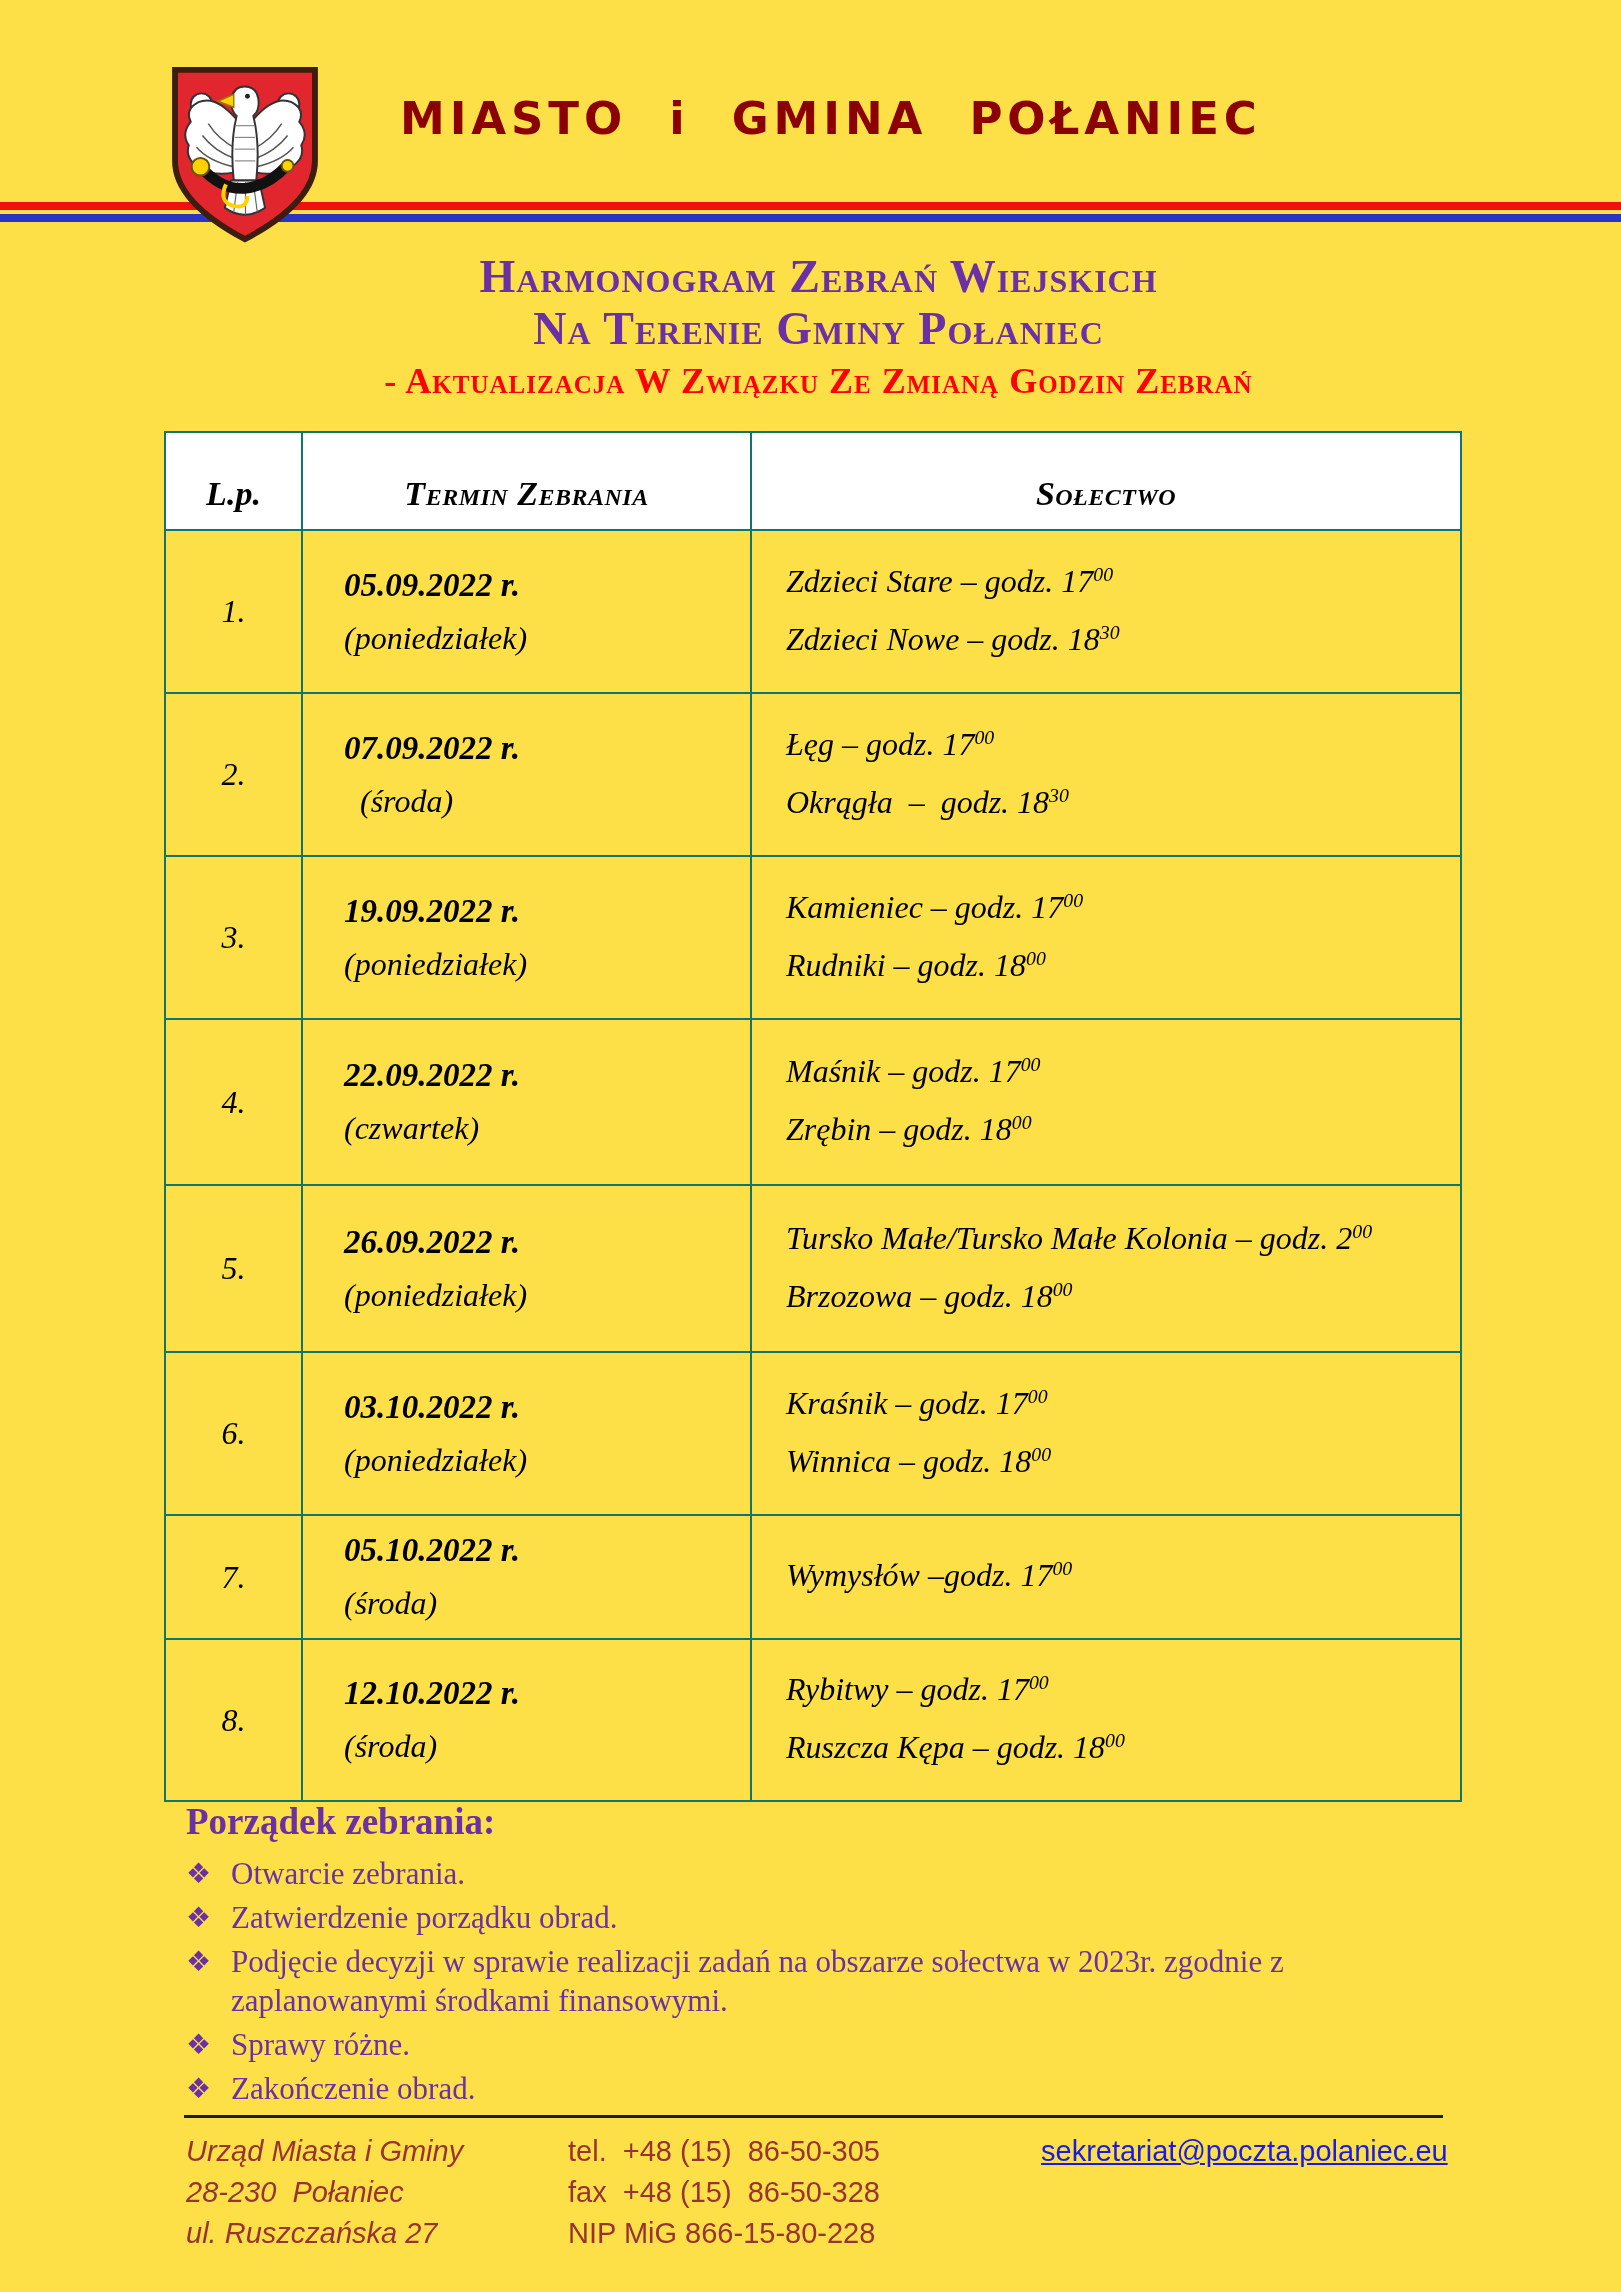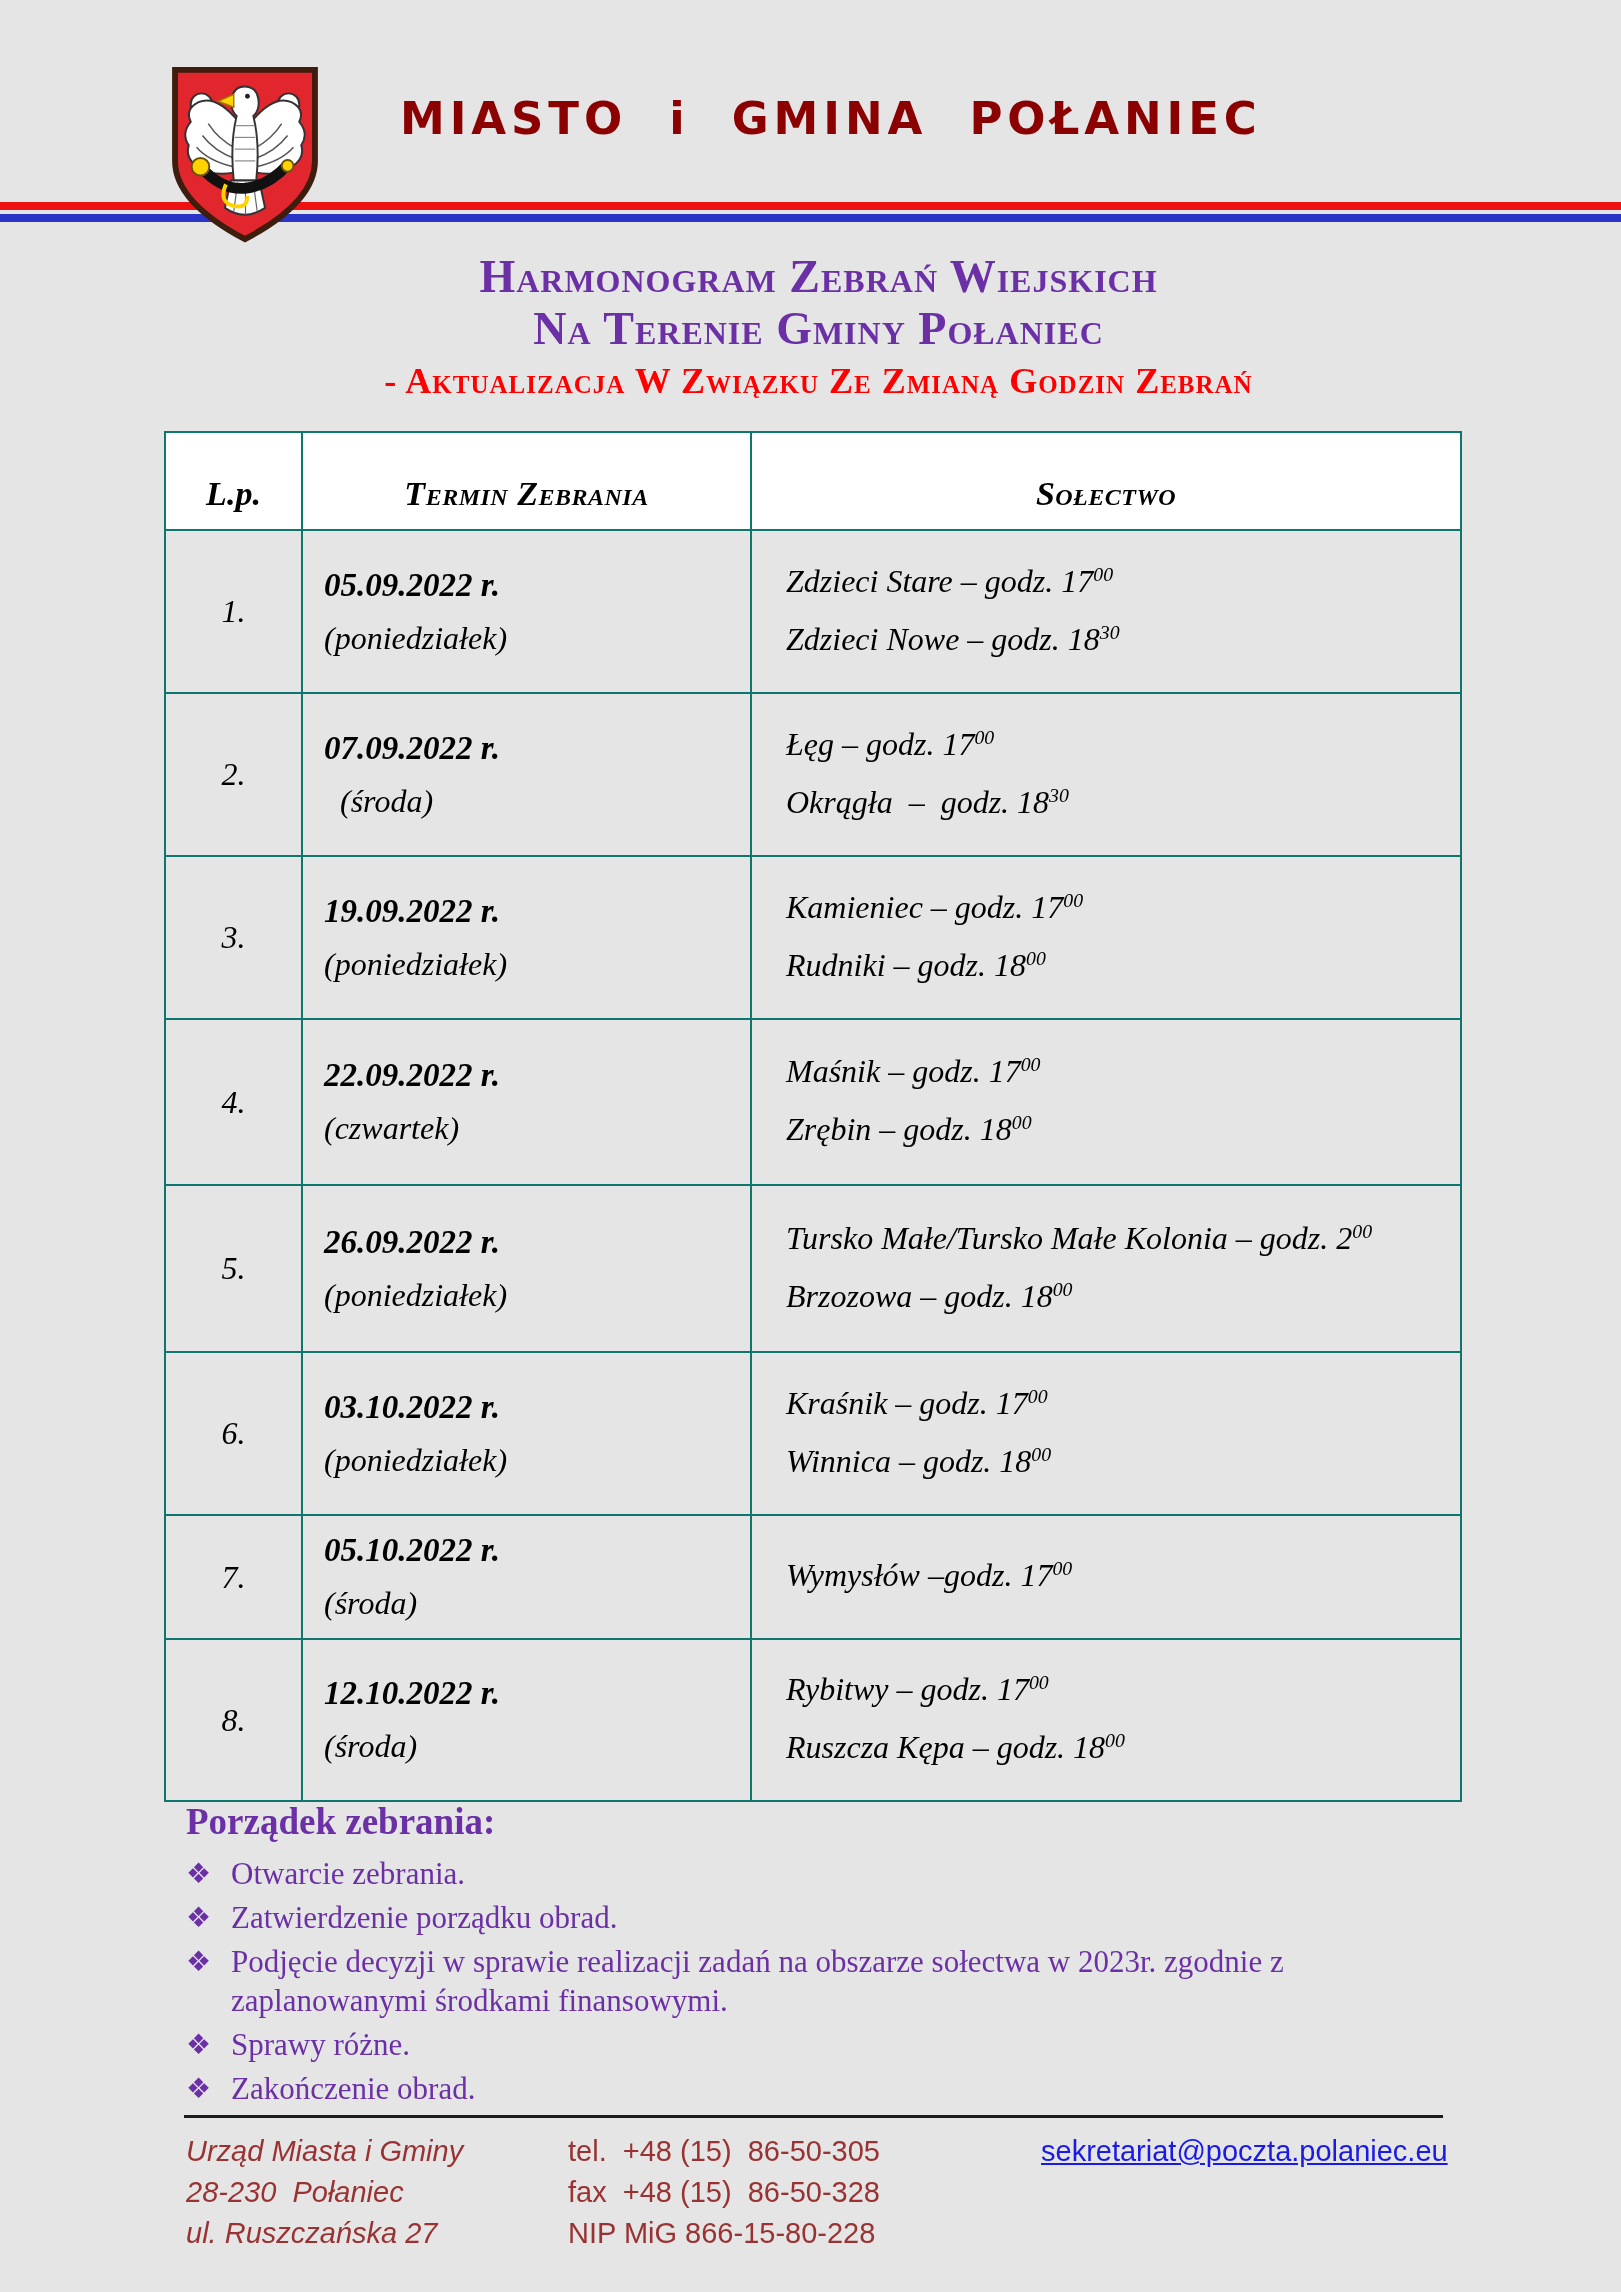"MIASTO i GMINA POŁANIEC" .page { background: #e5e5e5 -> #fde047 }
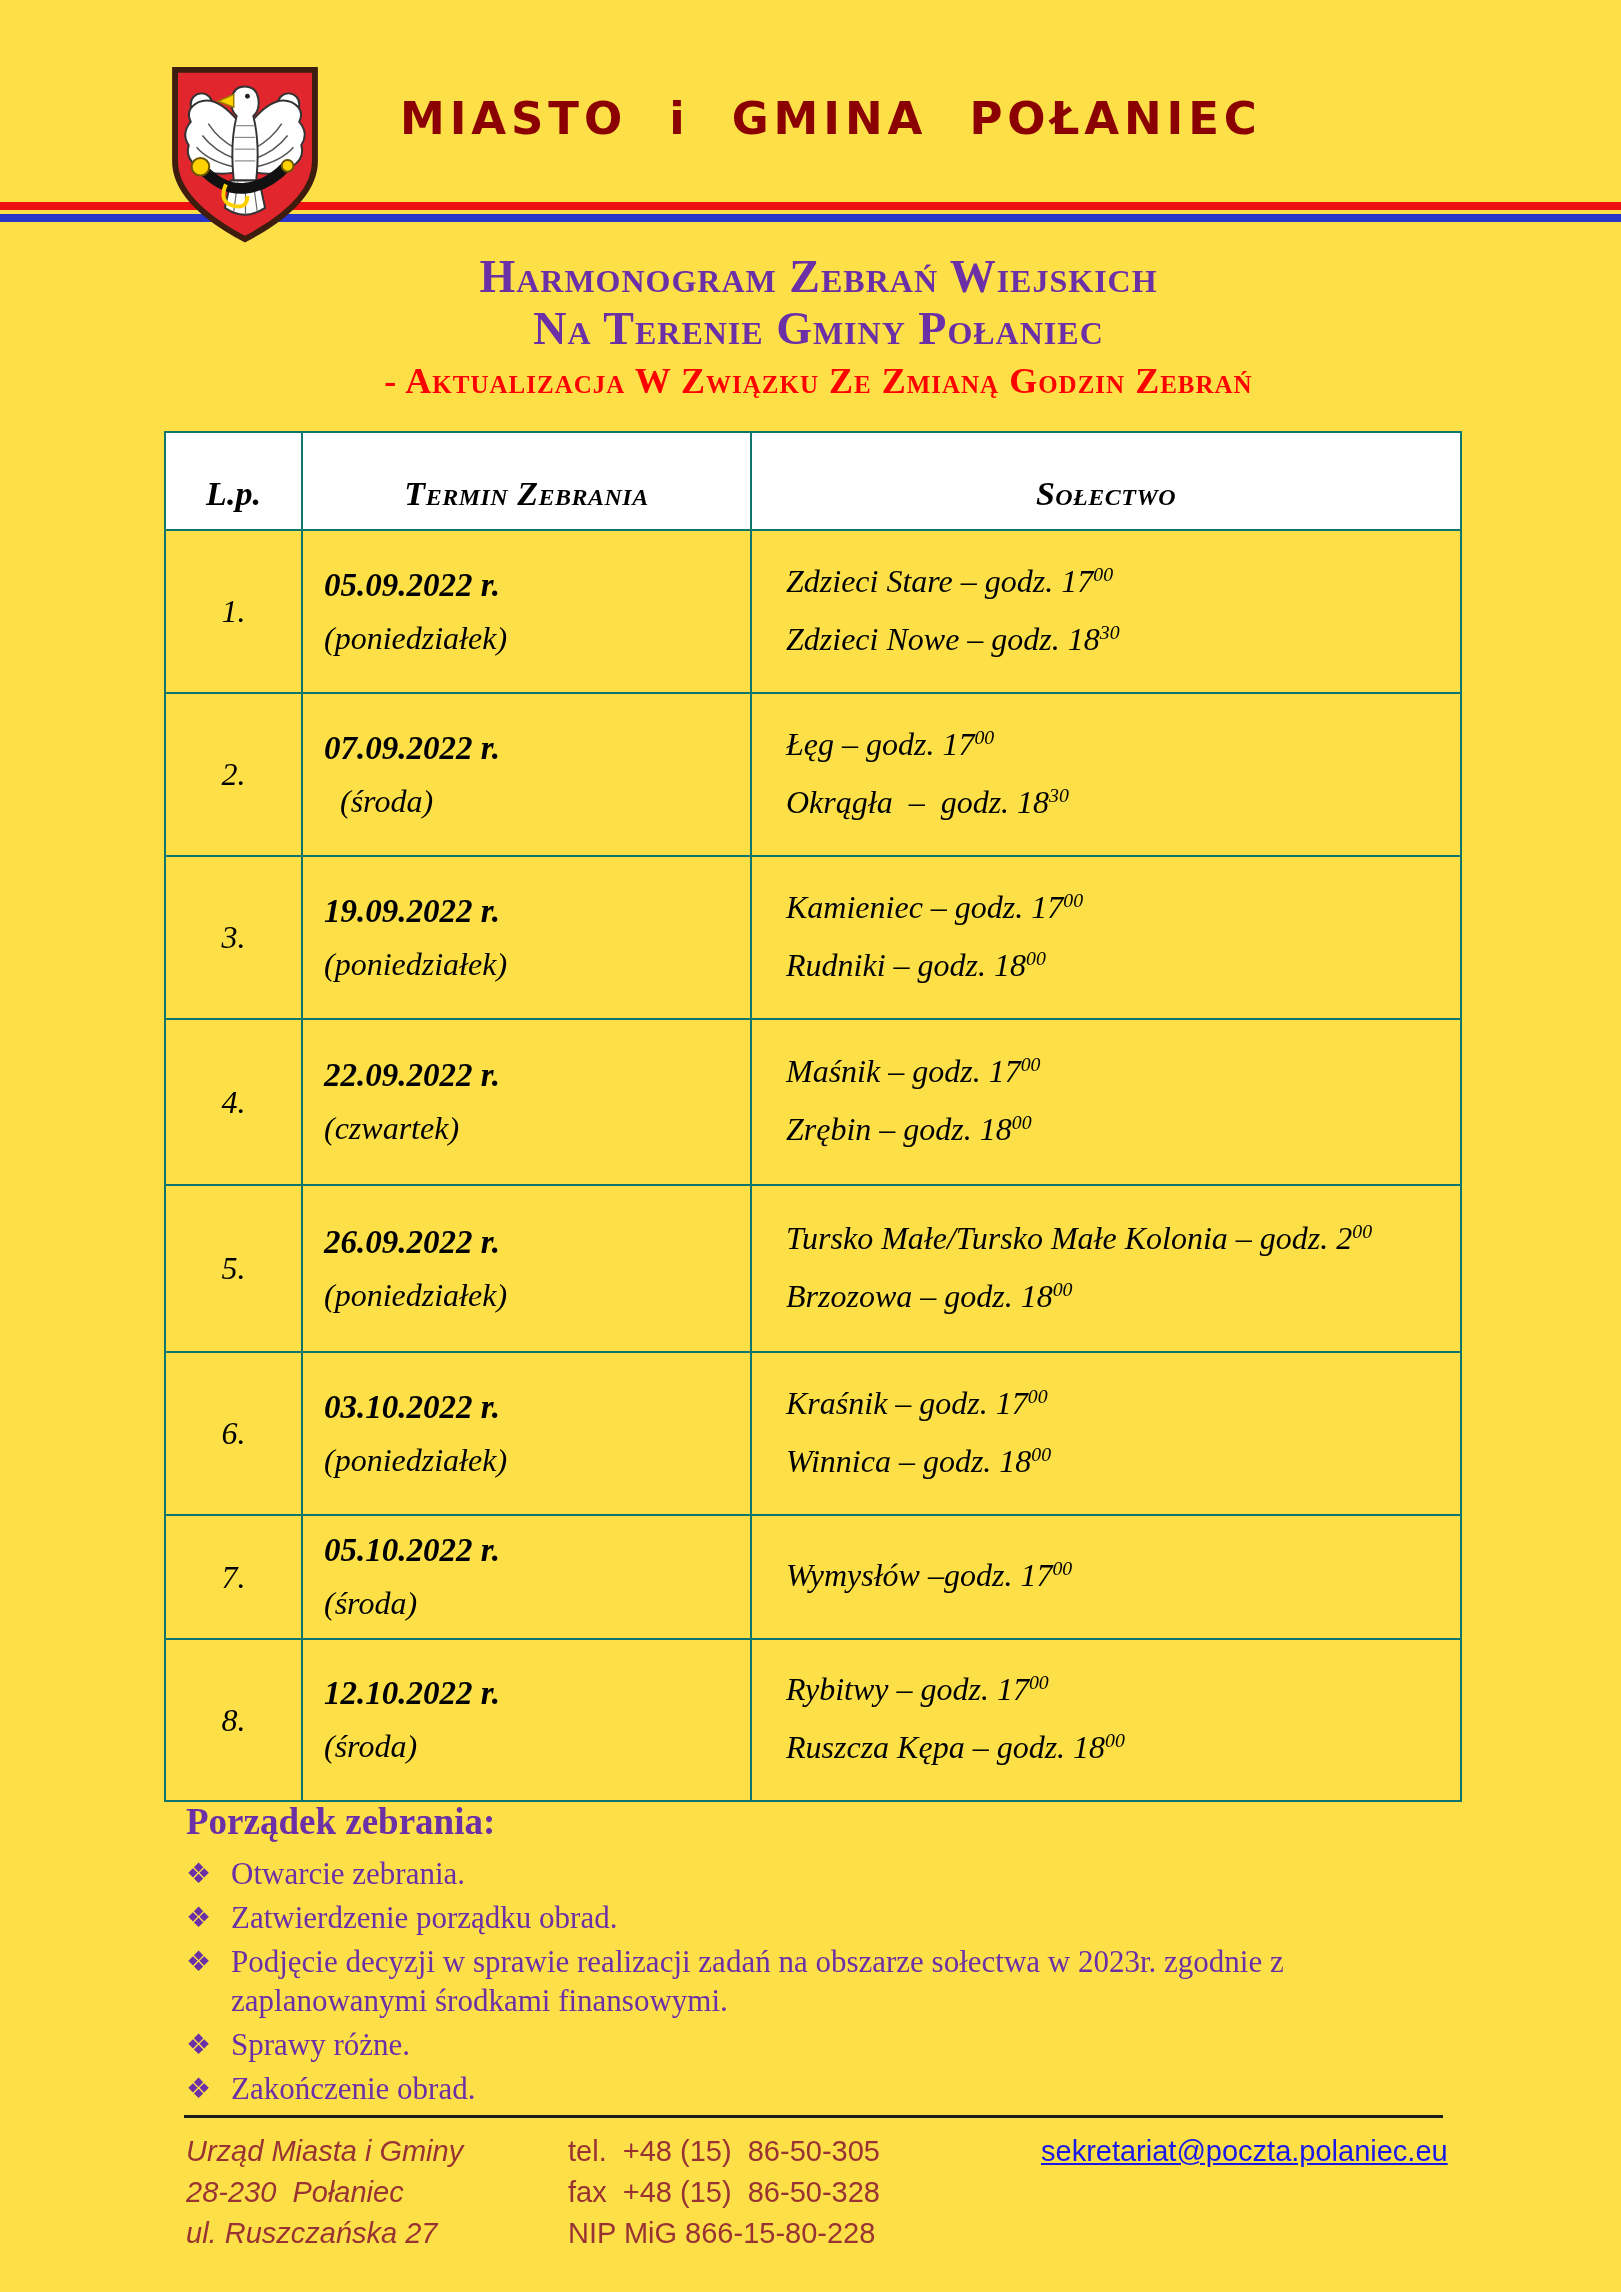"05.09.2022 r." td.termin { padding-left: 21px -> 41px }
